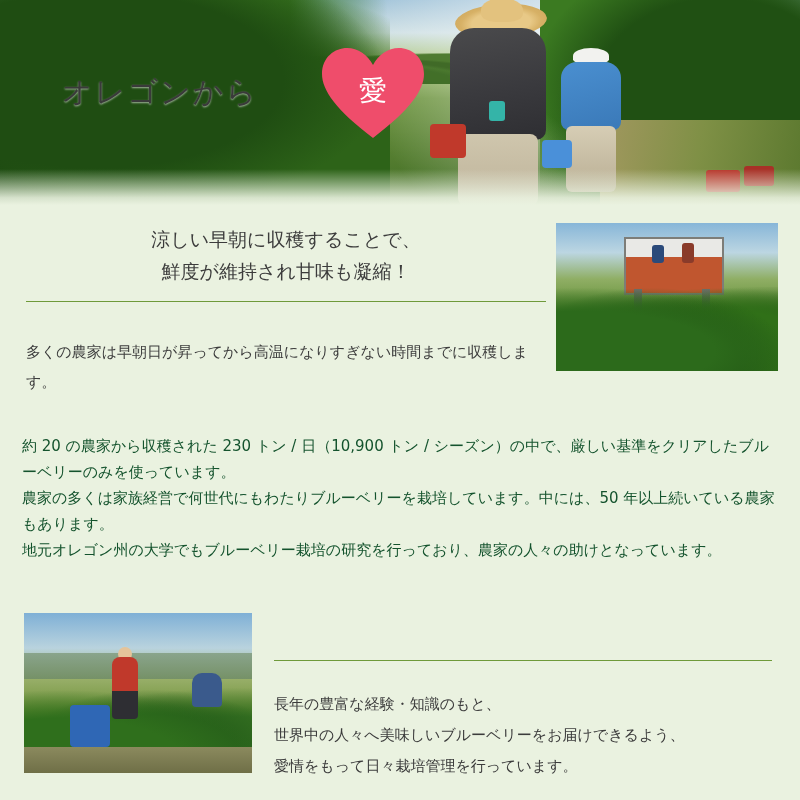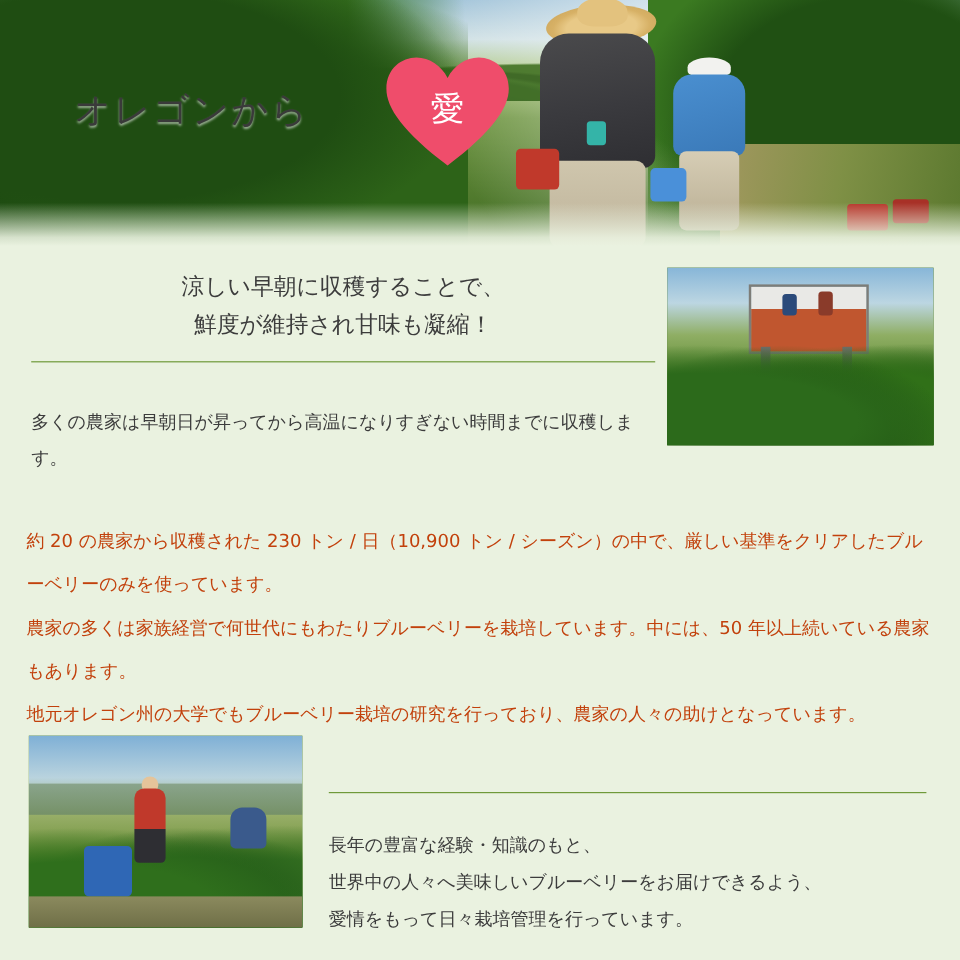"約 20 の農家から収穫された 230 トン" .para-2 { color: #c2410c -> #14532d; line-height: 36px -> 26px }
